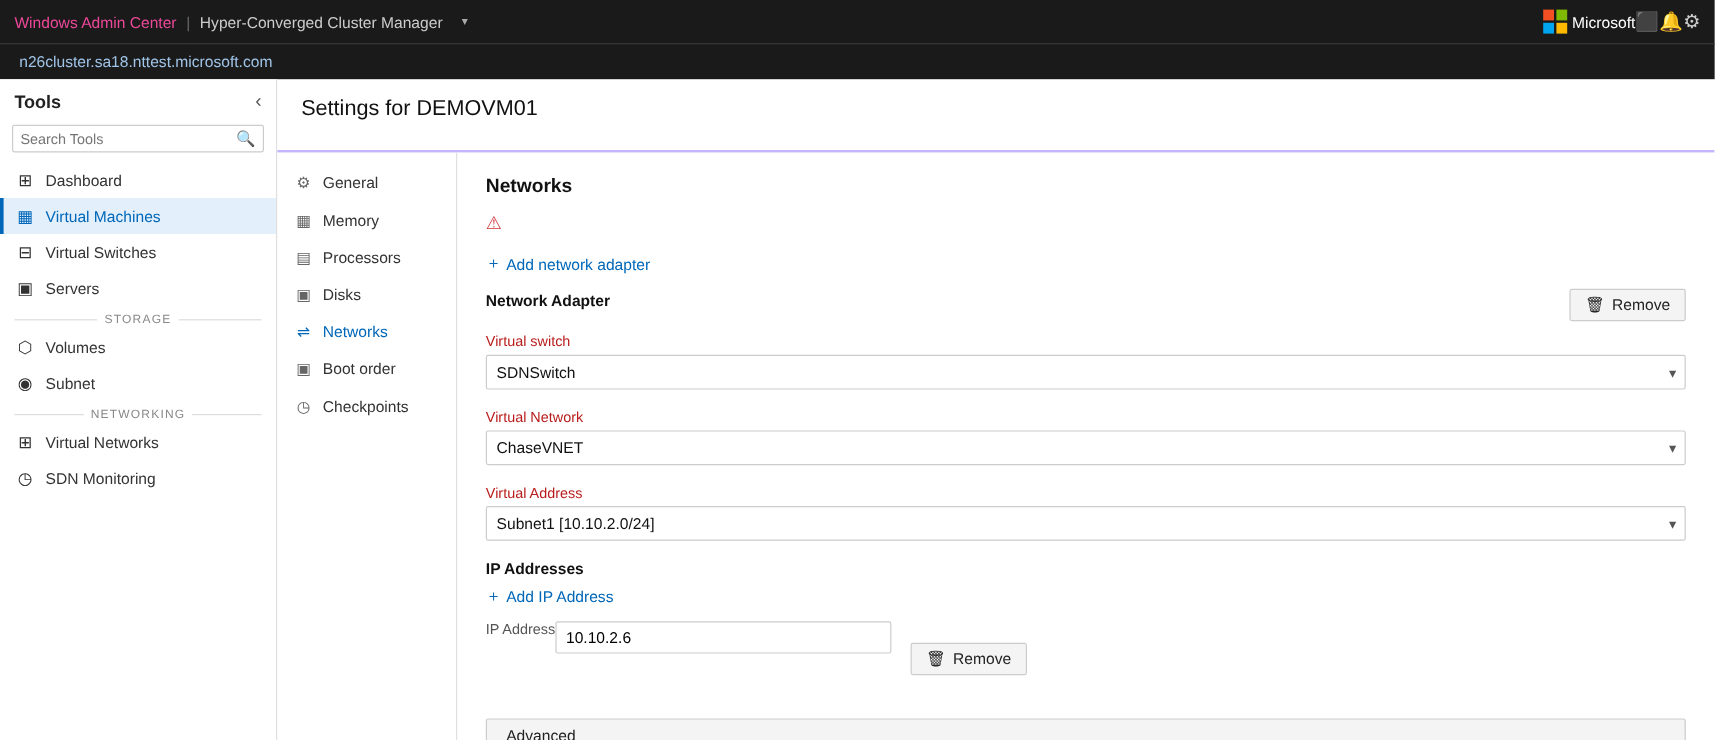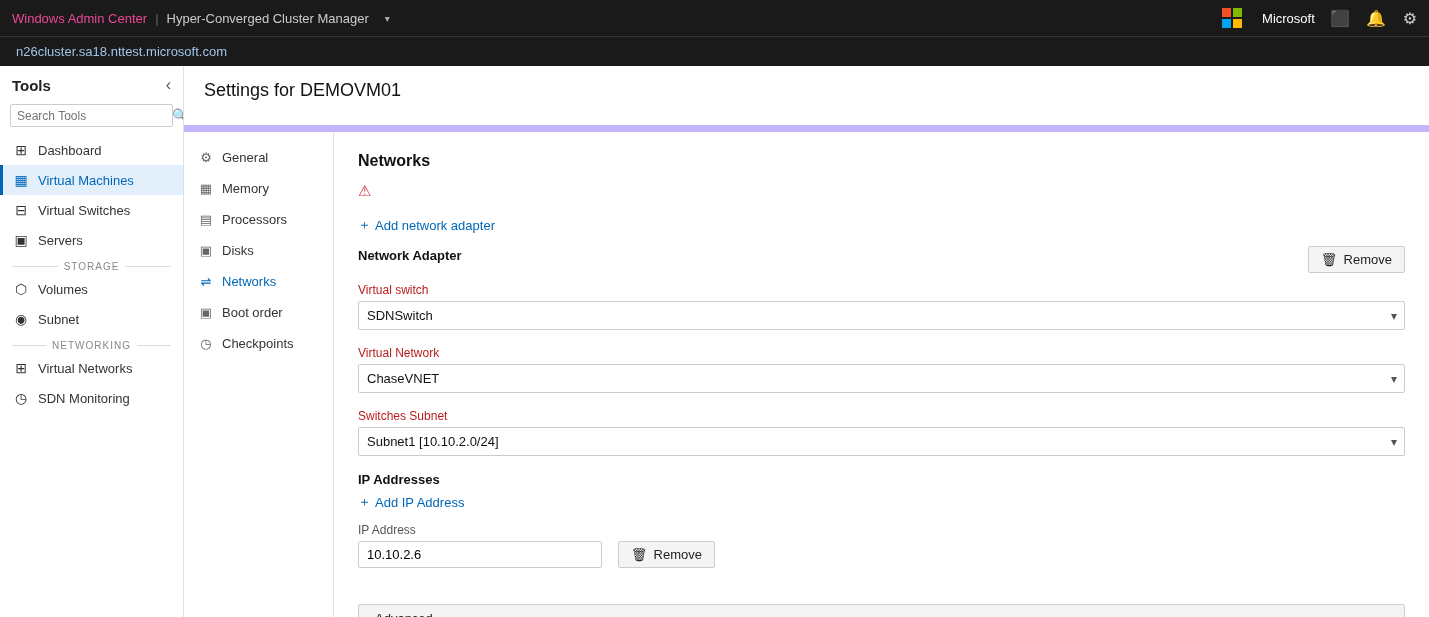"Microsoft" .topbar-right { gap: 16px -> none }
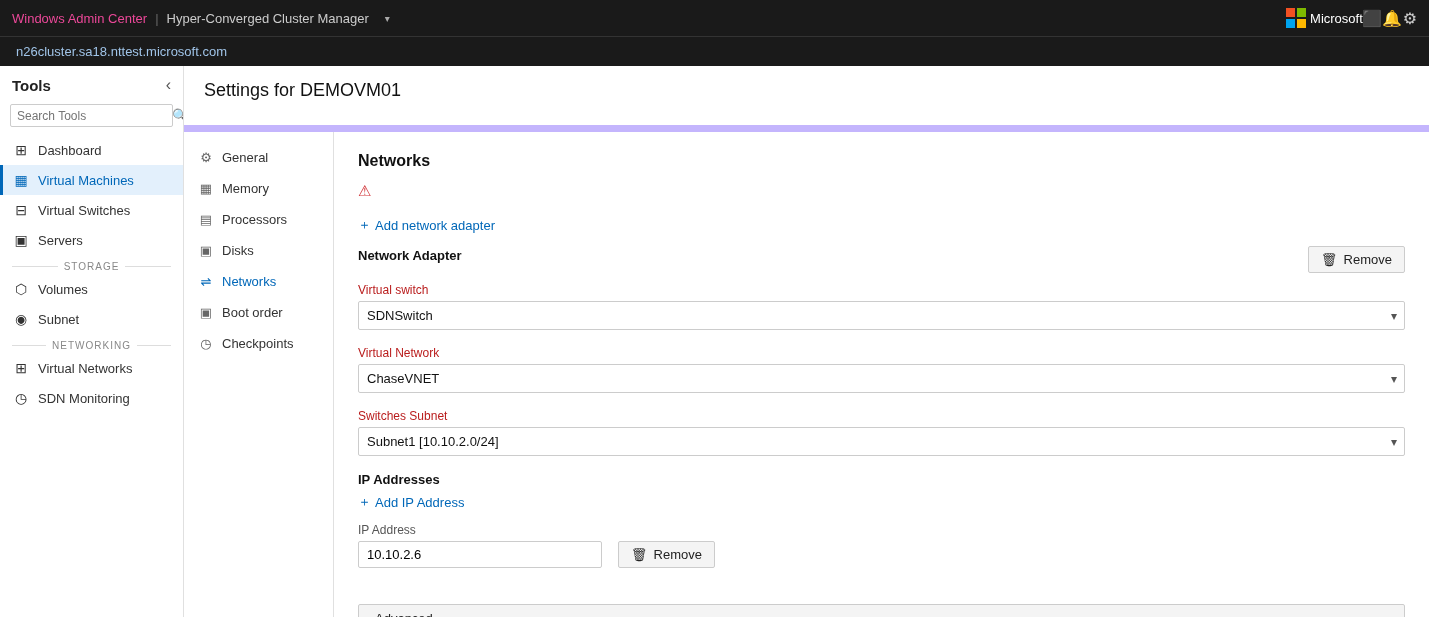"Tools" .sidebar { width: 184px -> 231px }
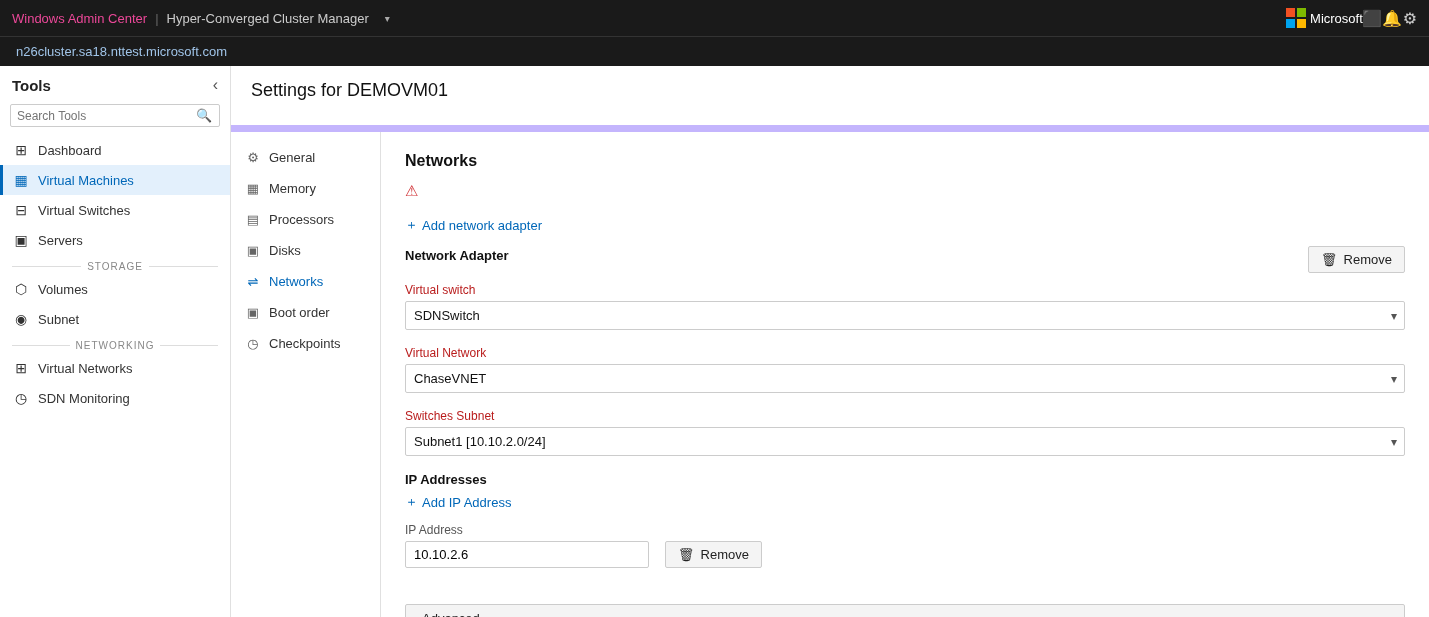"Settings for DEMOVM01" div { border-bottom: 7px solid #c4b5fd -> 2px solid #c4b5fd }
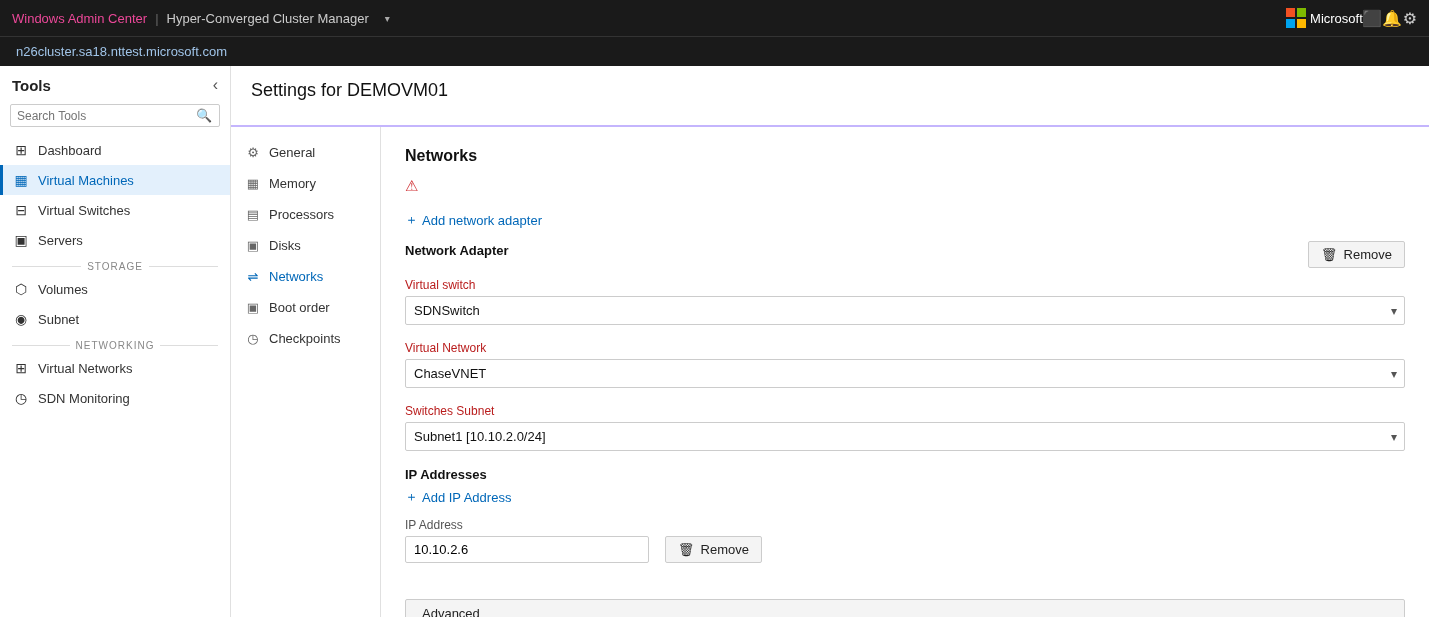"Switches Subnet" div.field-label { text: Switches Subnet -> Virtual Address }
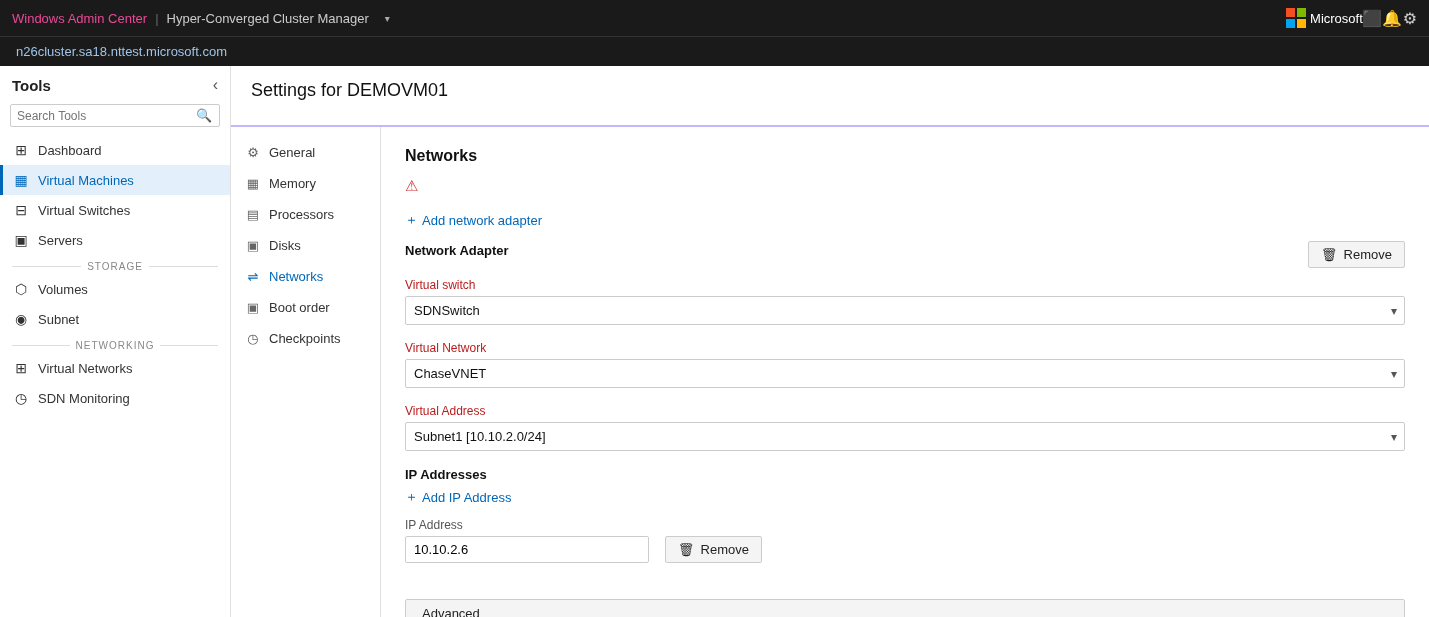"IP Address" .ip-field-group { flex-direction: column -> row }
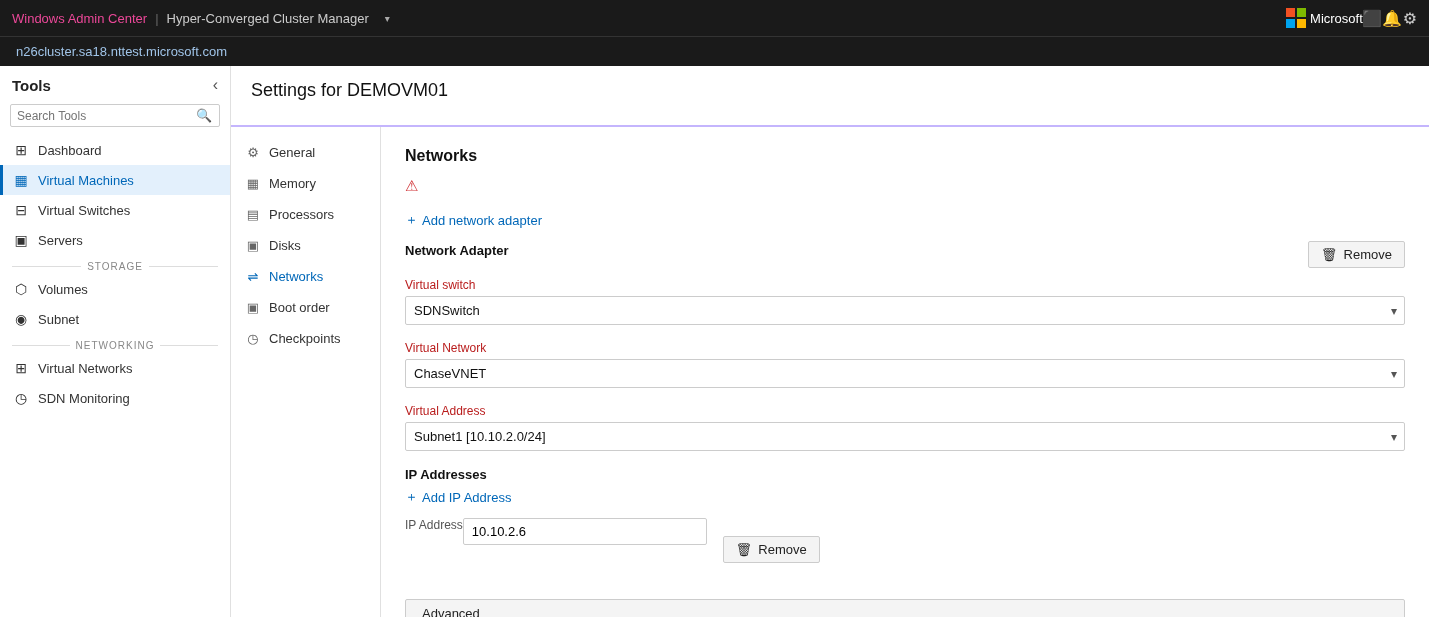"10.10.2.6" .ip-input { width: 244px -> 280px }
